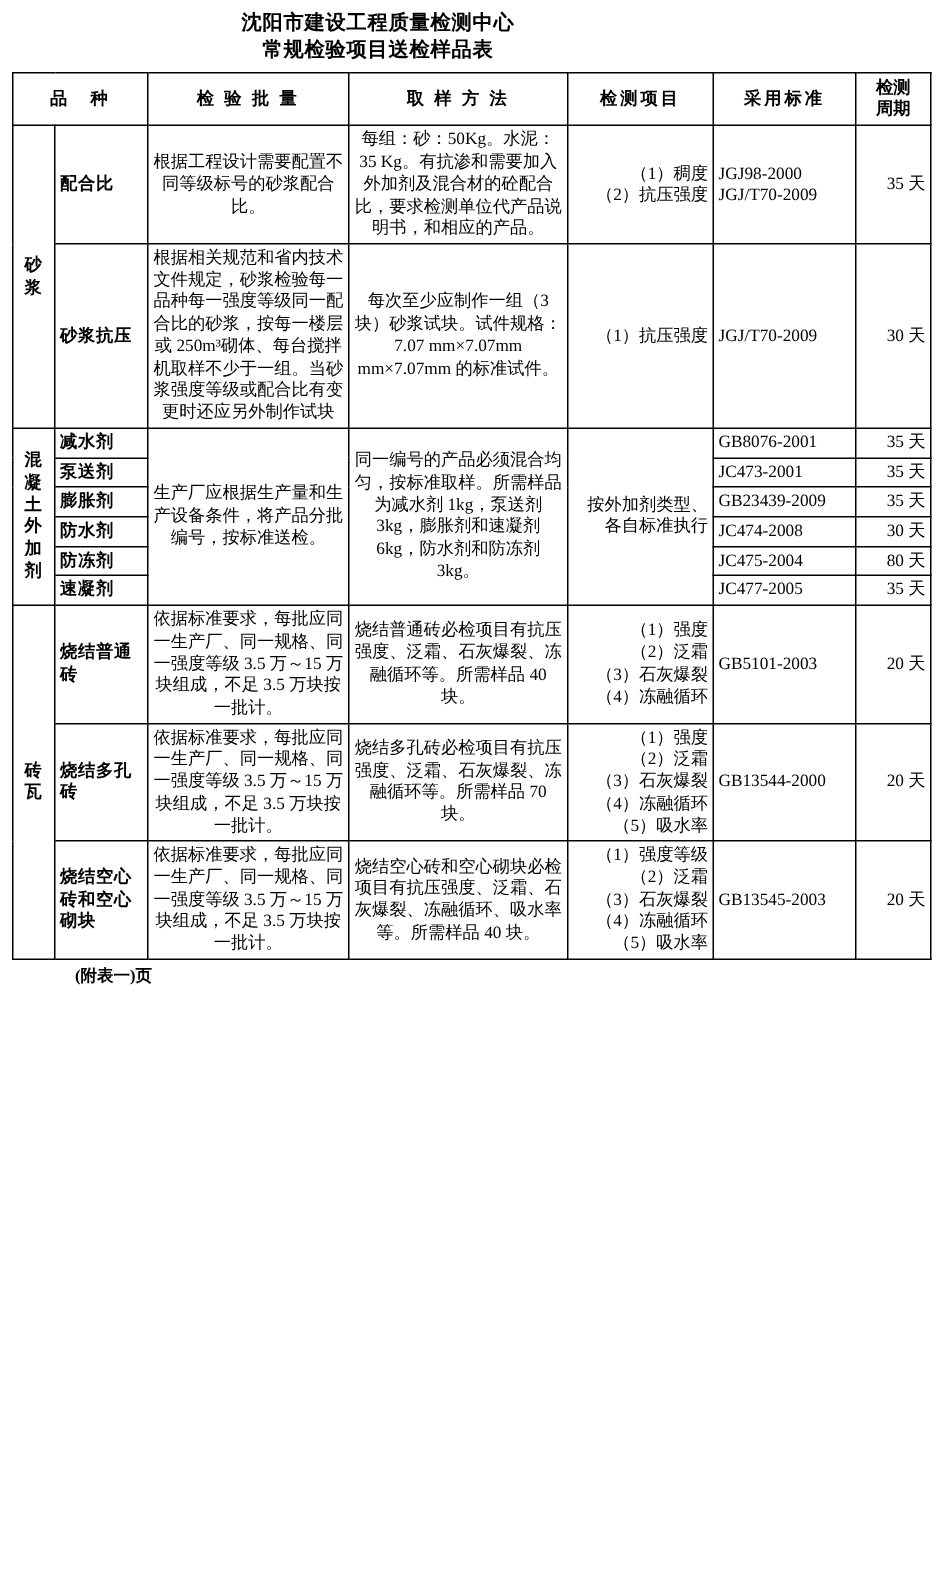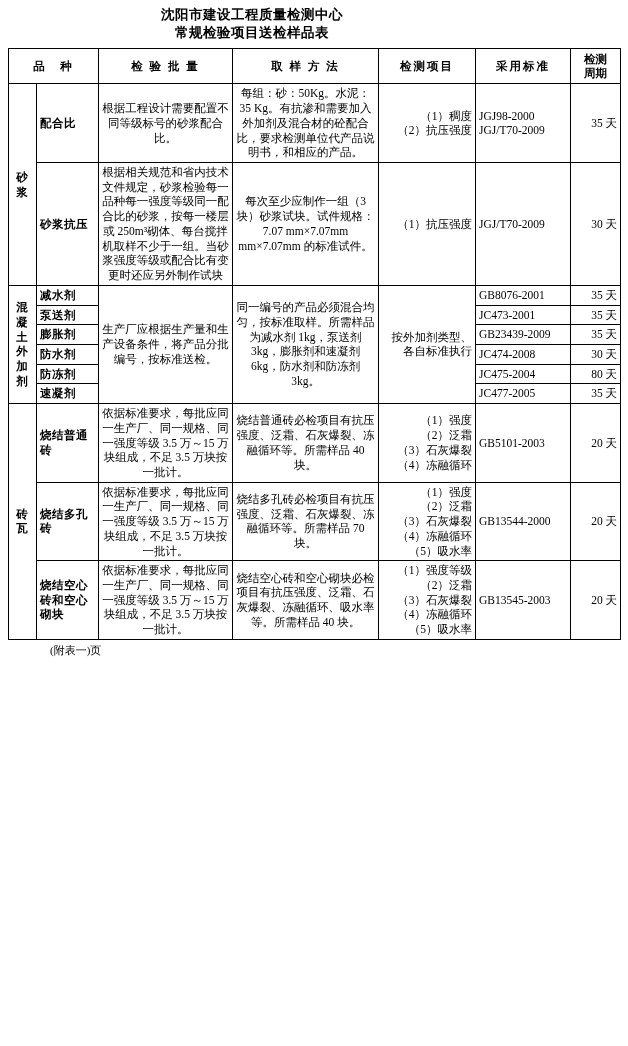"(附表一)页" .footnote { font-weight: none -> bold }
